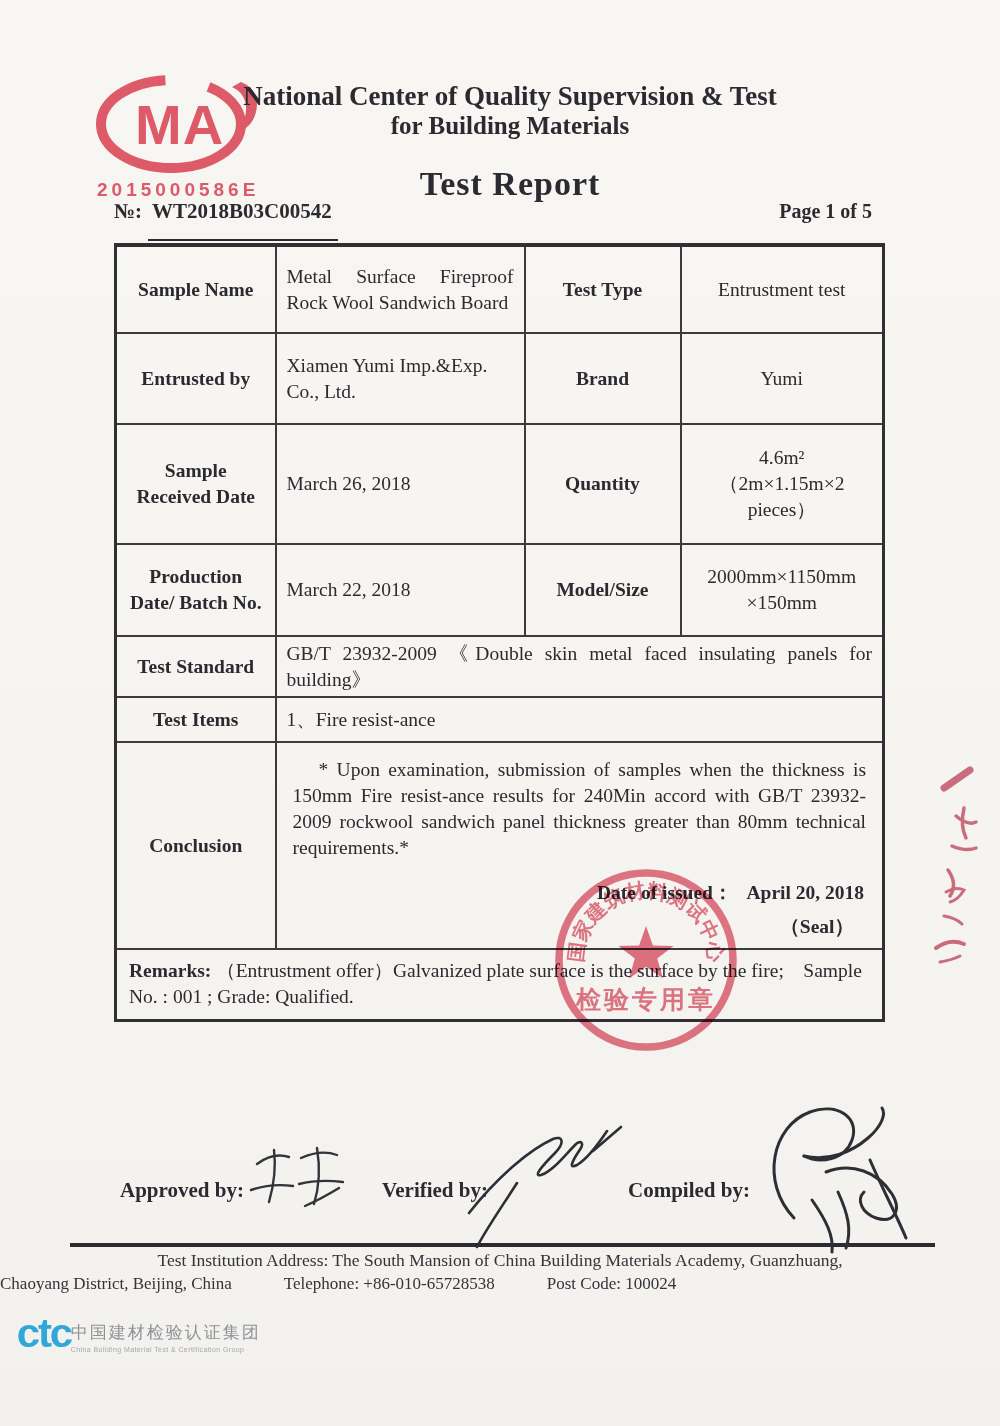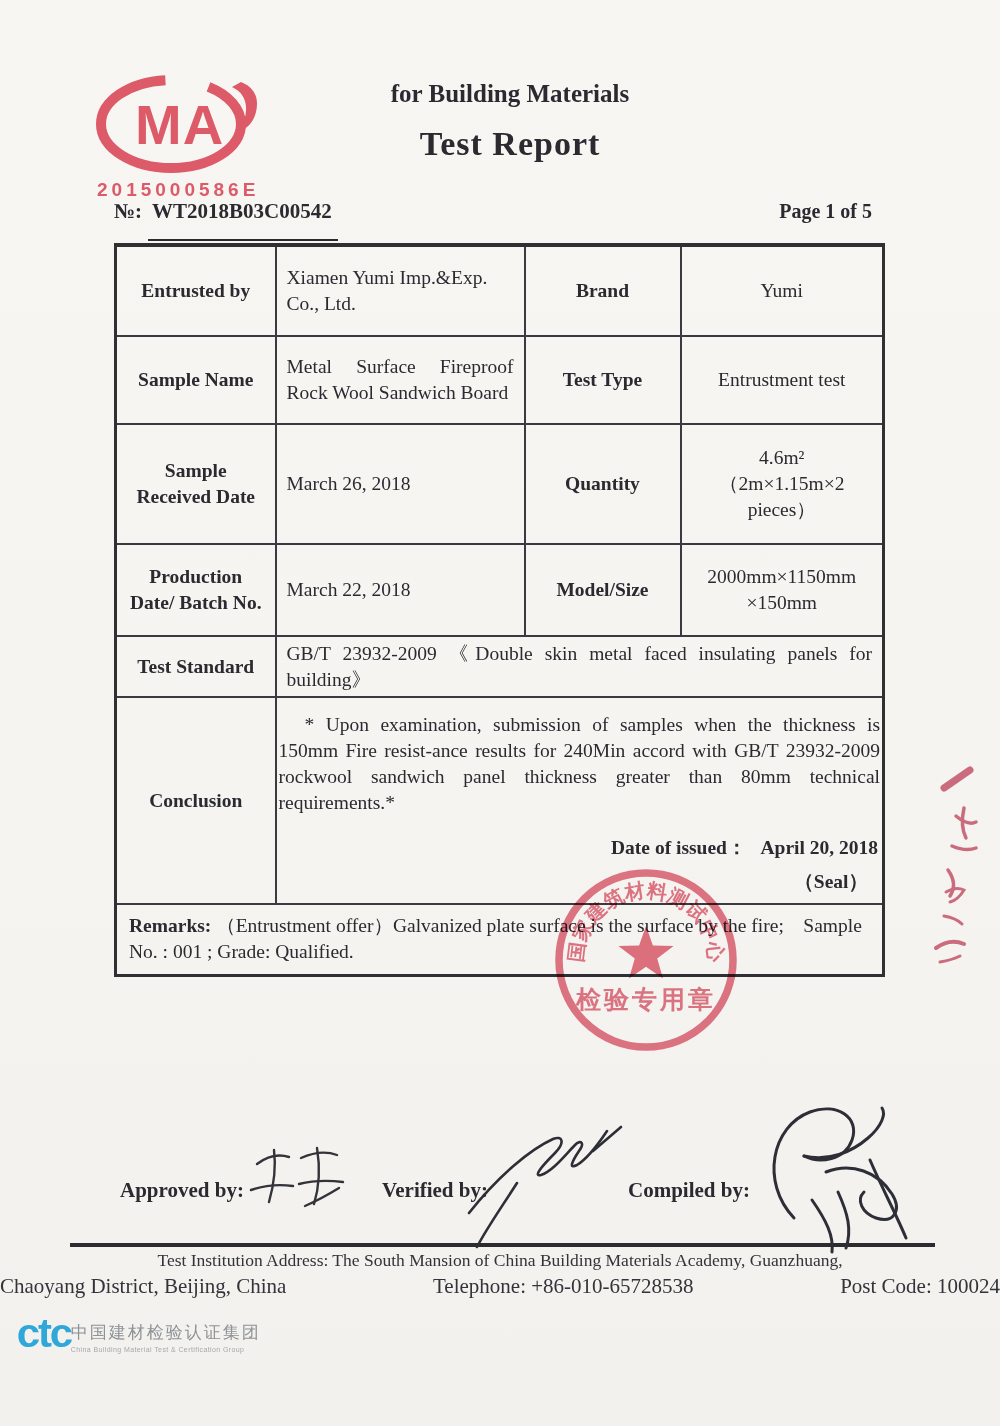"National Center of Quality Supervision" div.t1 { html: none -> <div>National Center of Quality Supervision &amp; Test</div> }
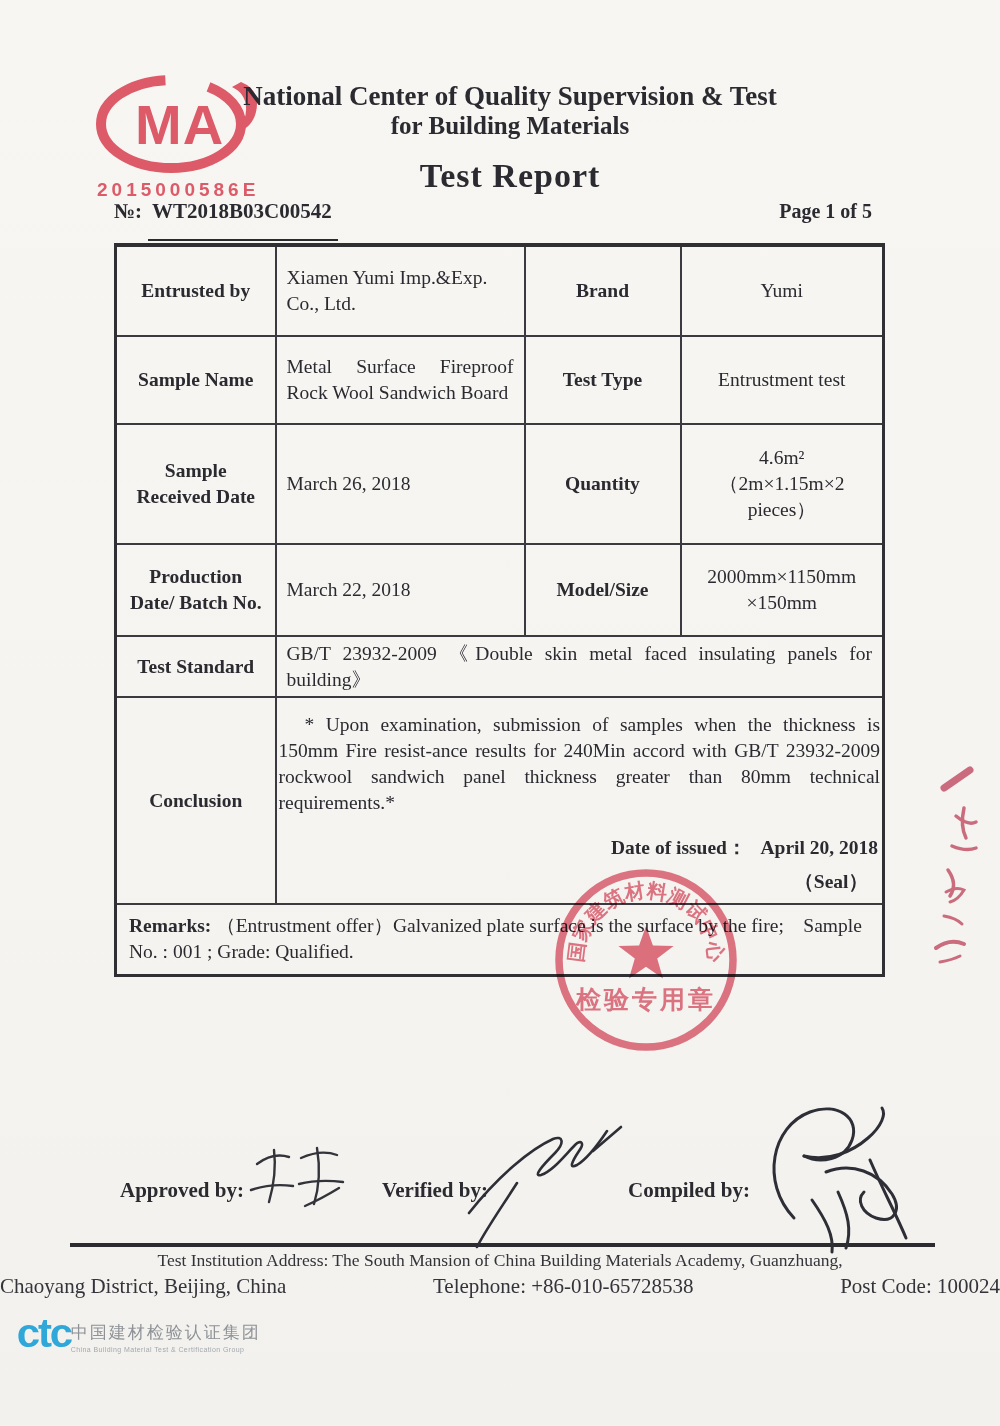"Test Report" .t3 { margin-top: 16px -> 24px }
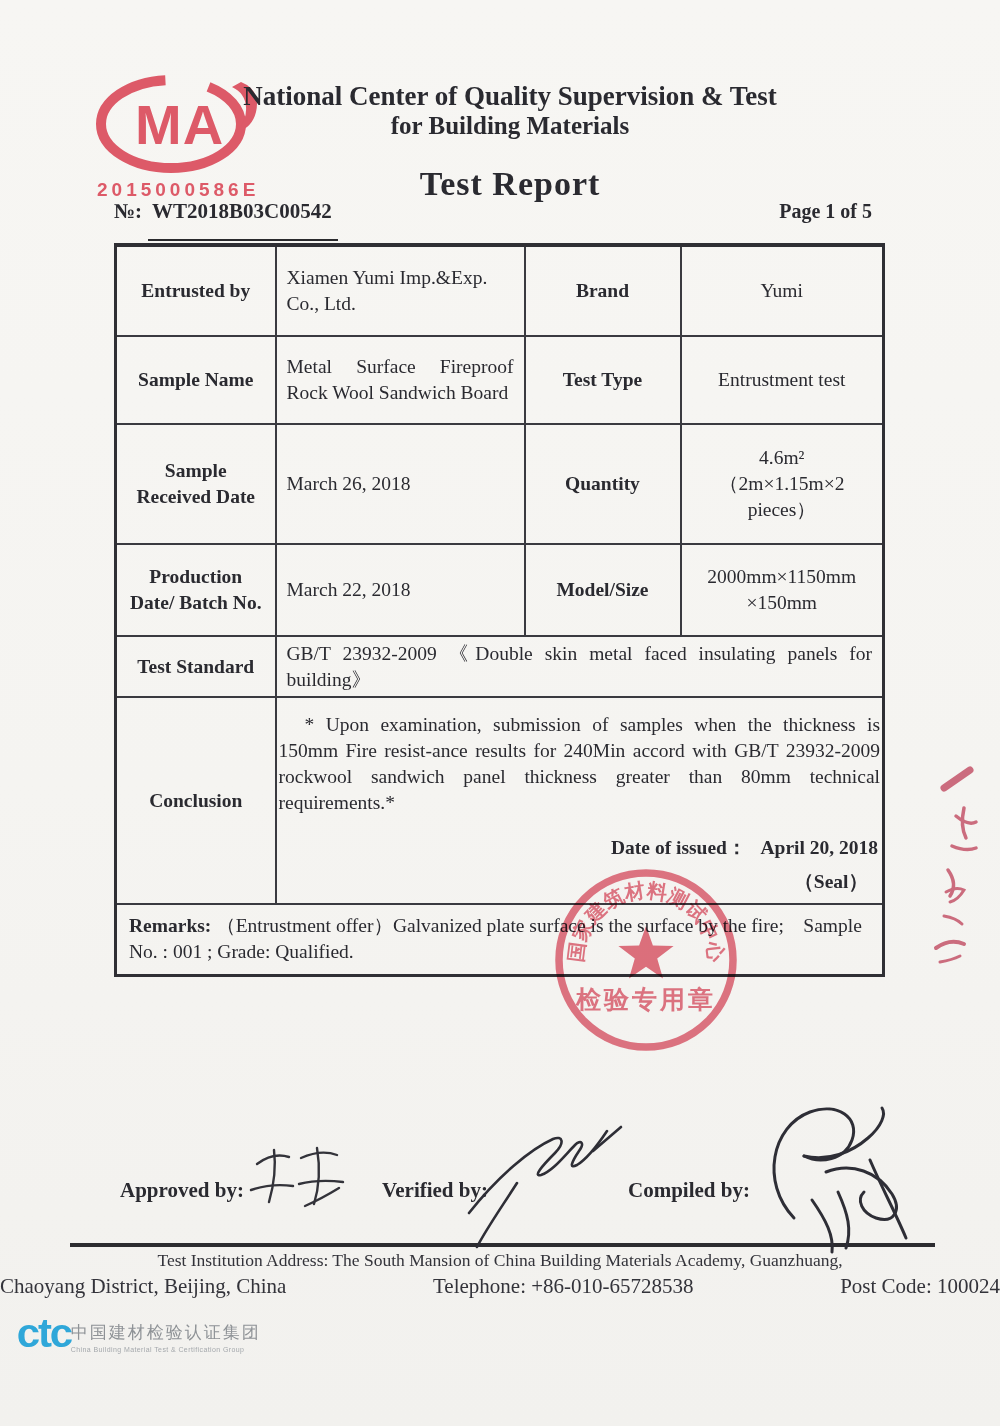"Entrusted by" tr { order: before "Sample Name" -> after "Sample Name" }
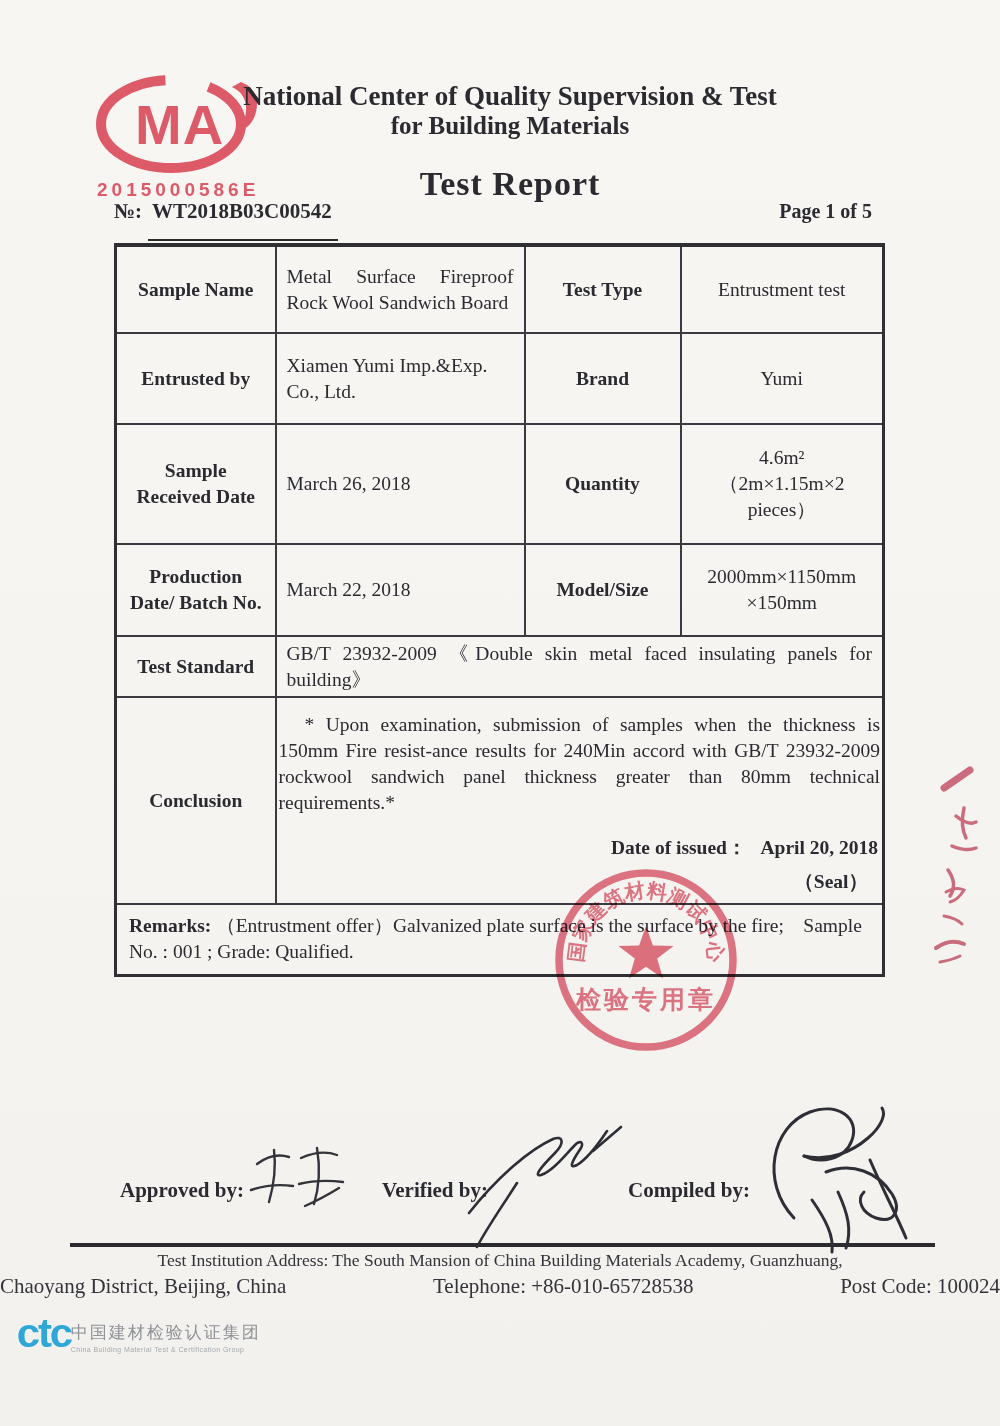"Test Items" tr { html: none -> <tr> <td>Test Items</td> <td>1、Fire resist-ance</td> </tr> }
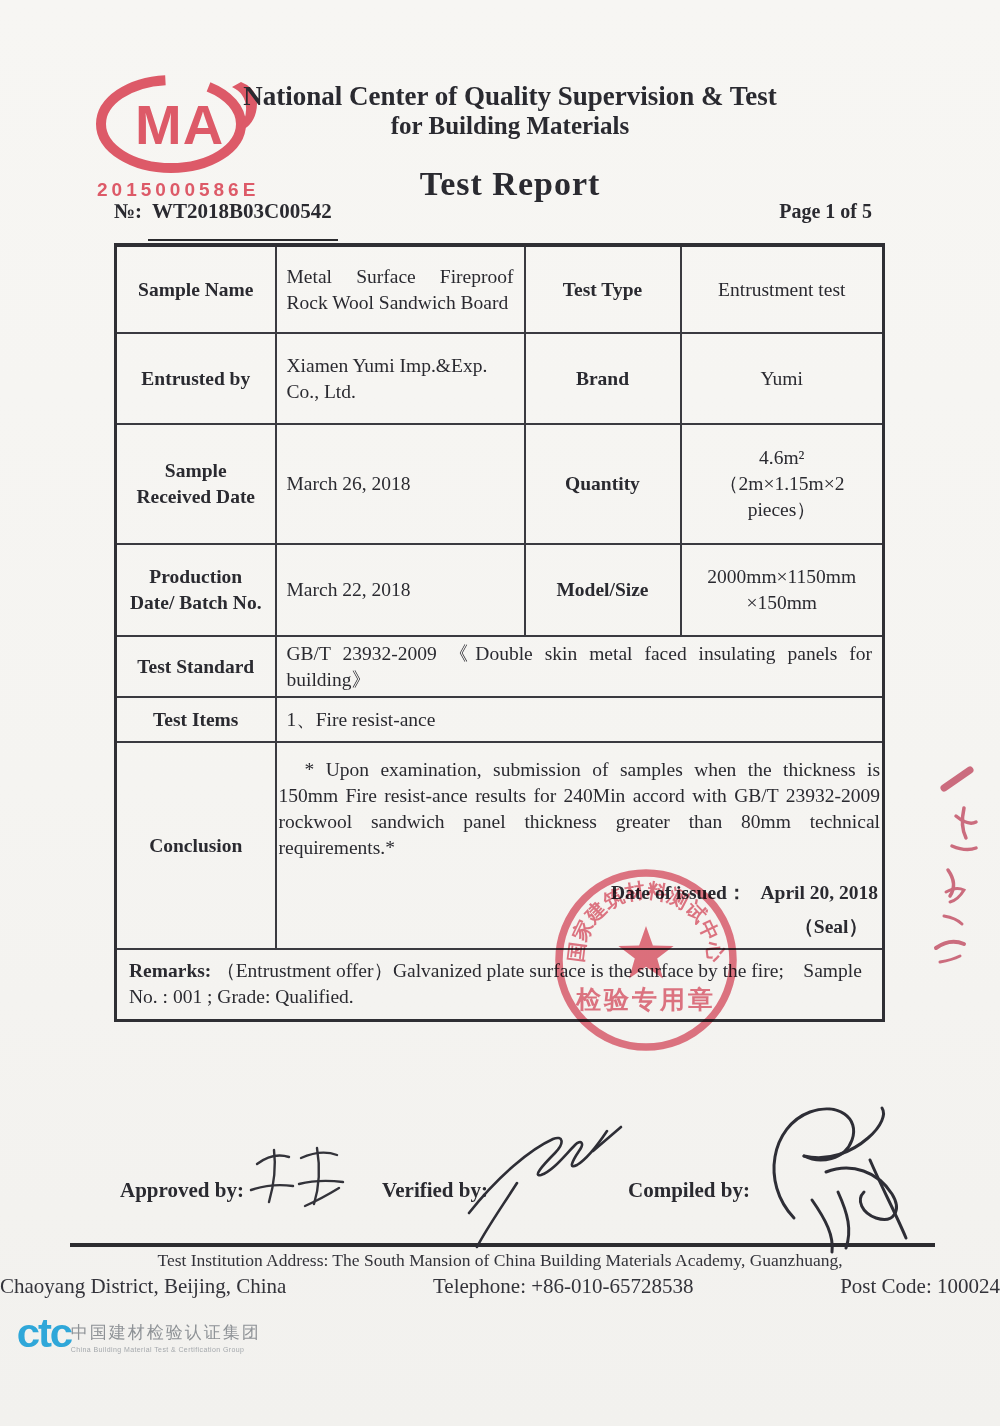"* Upon examination, submission of" td.val { padding: 8px 0 -> 8px 14px }
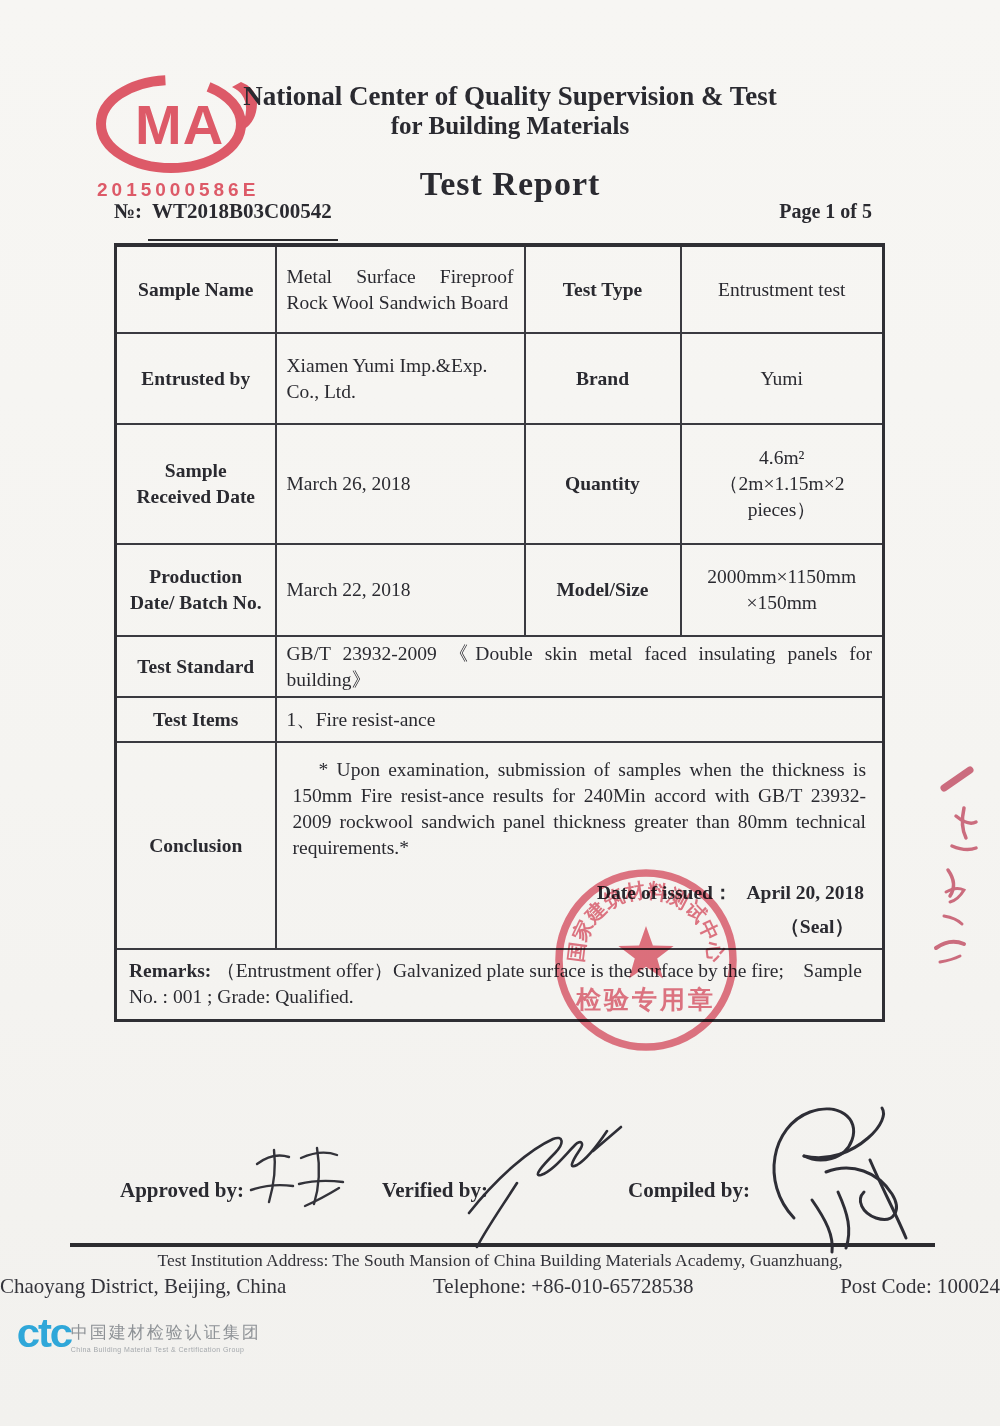"Chaoyang District, Beijing, China" .f2 { font-size: 21px -> 17px; justify-content: space-between -> flex-start }
